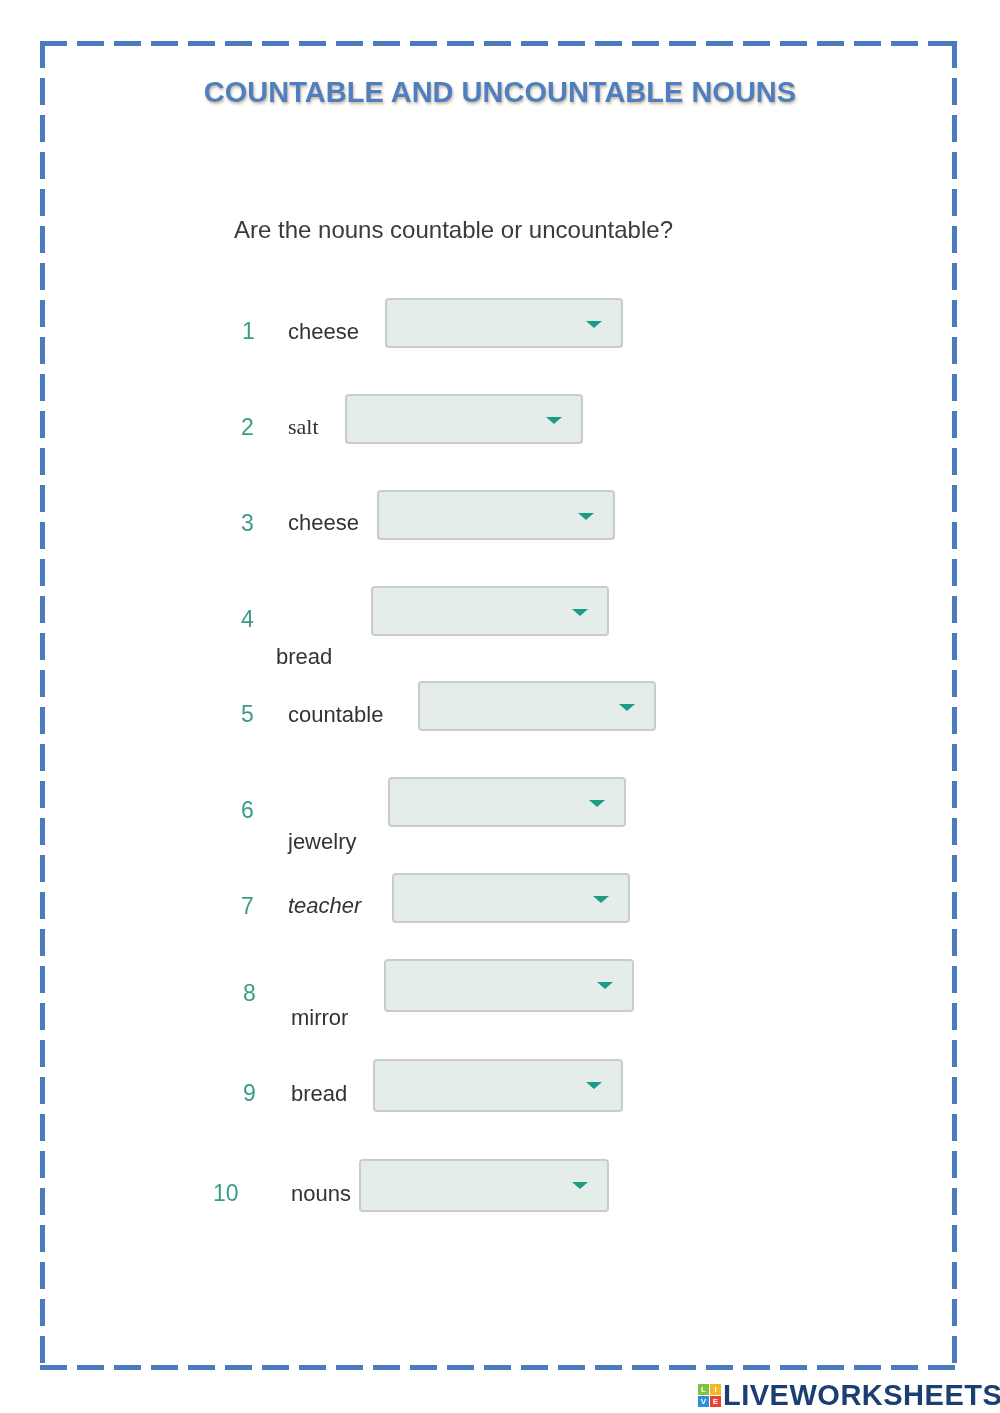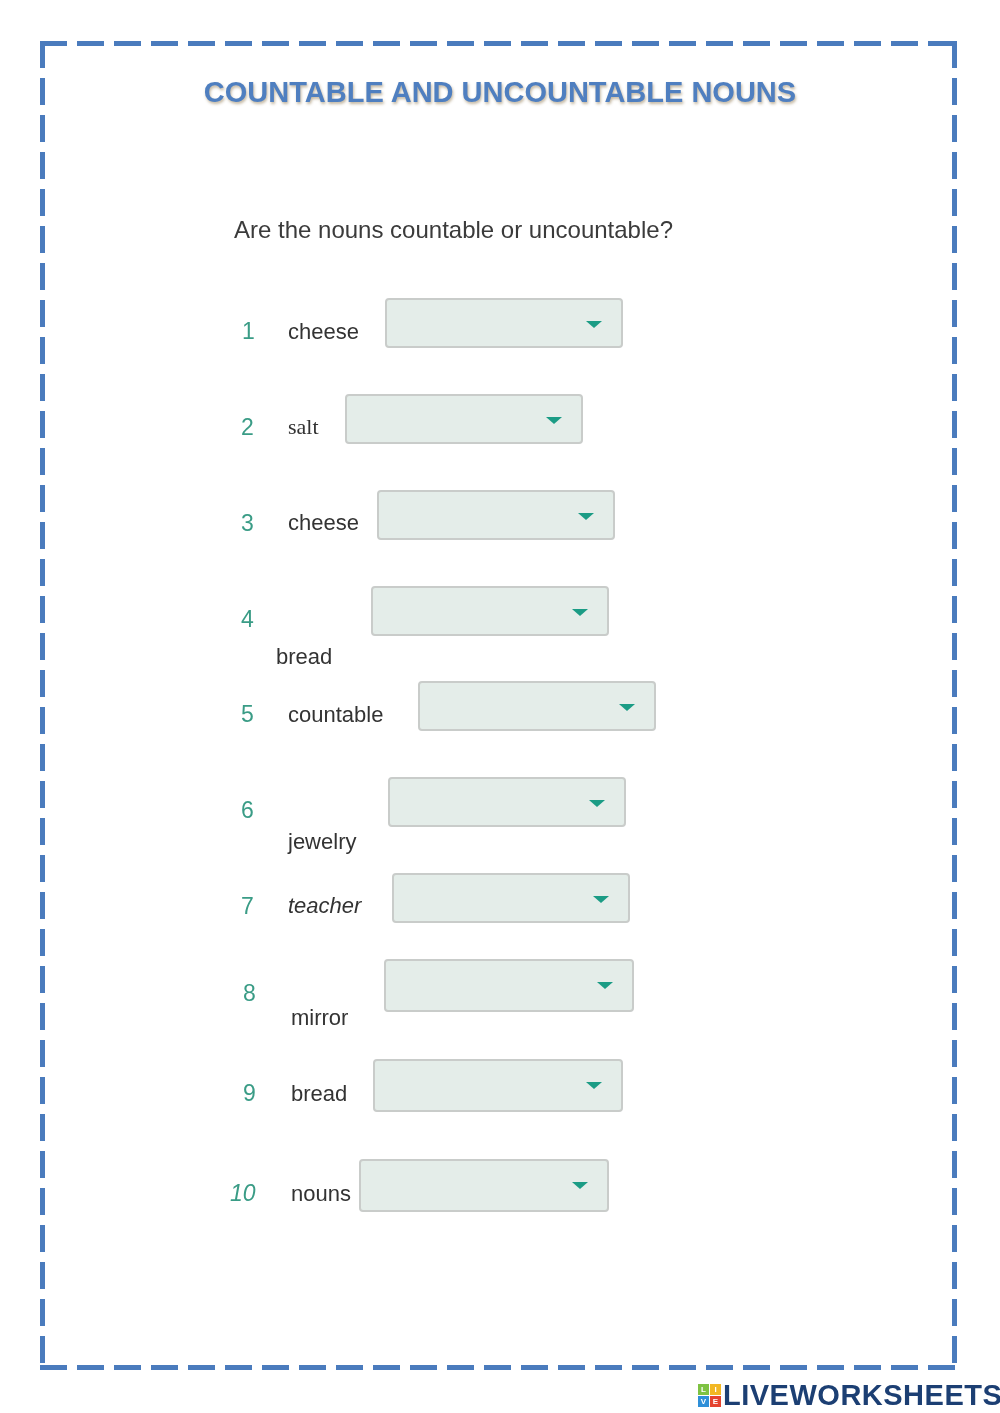"10" span.num { font-style: italic -> none; left: 230px -> 213px }
